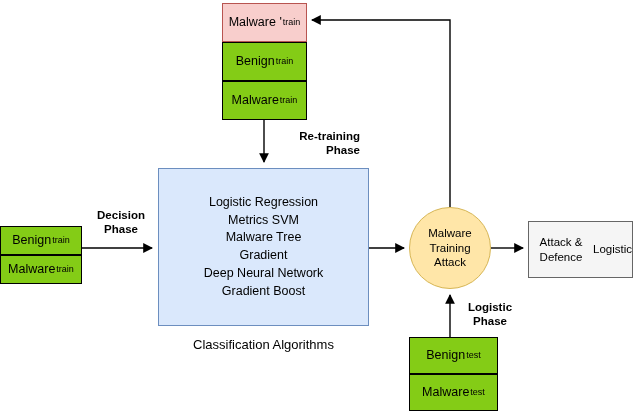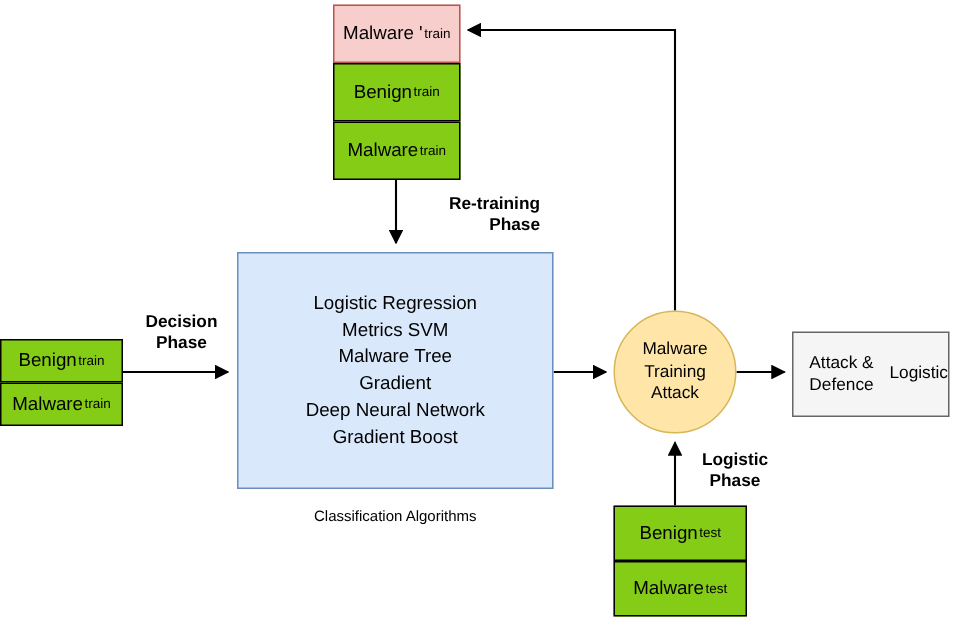"Classification Algorithms" #algo-caption { font-size: 10px -> 13px }
